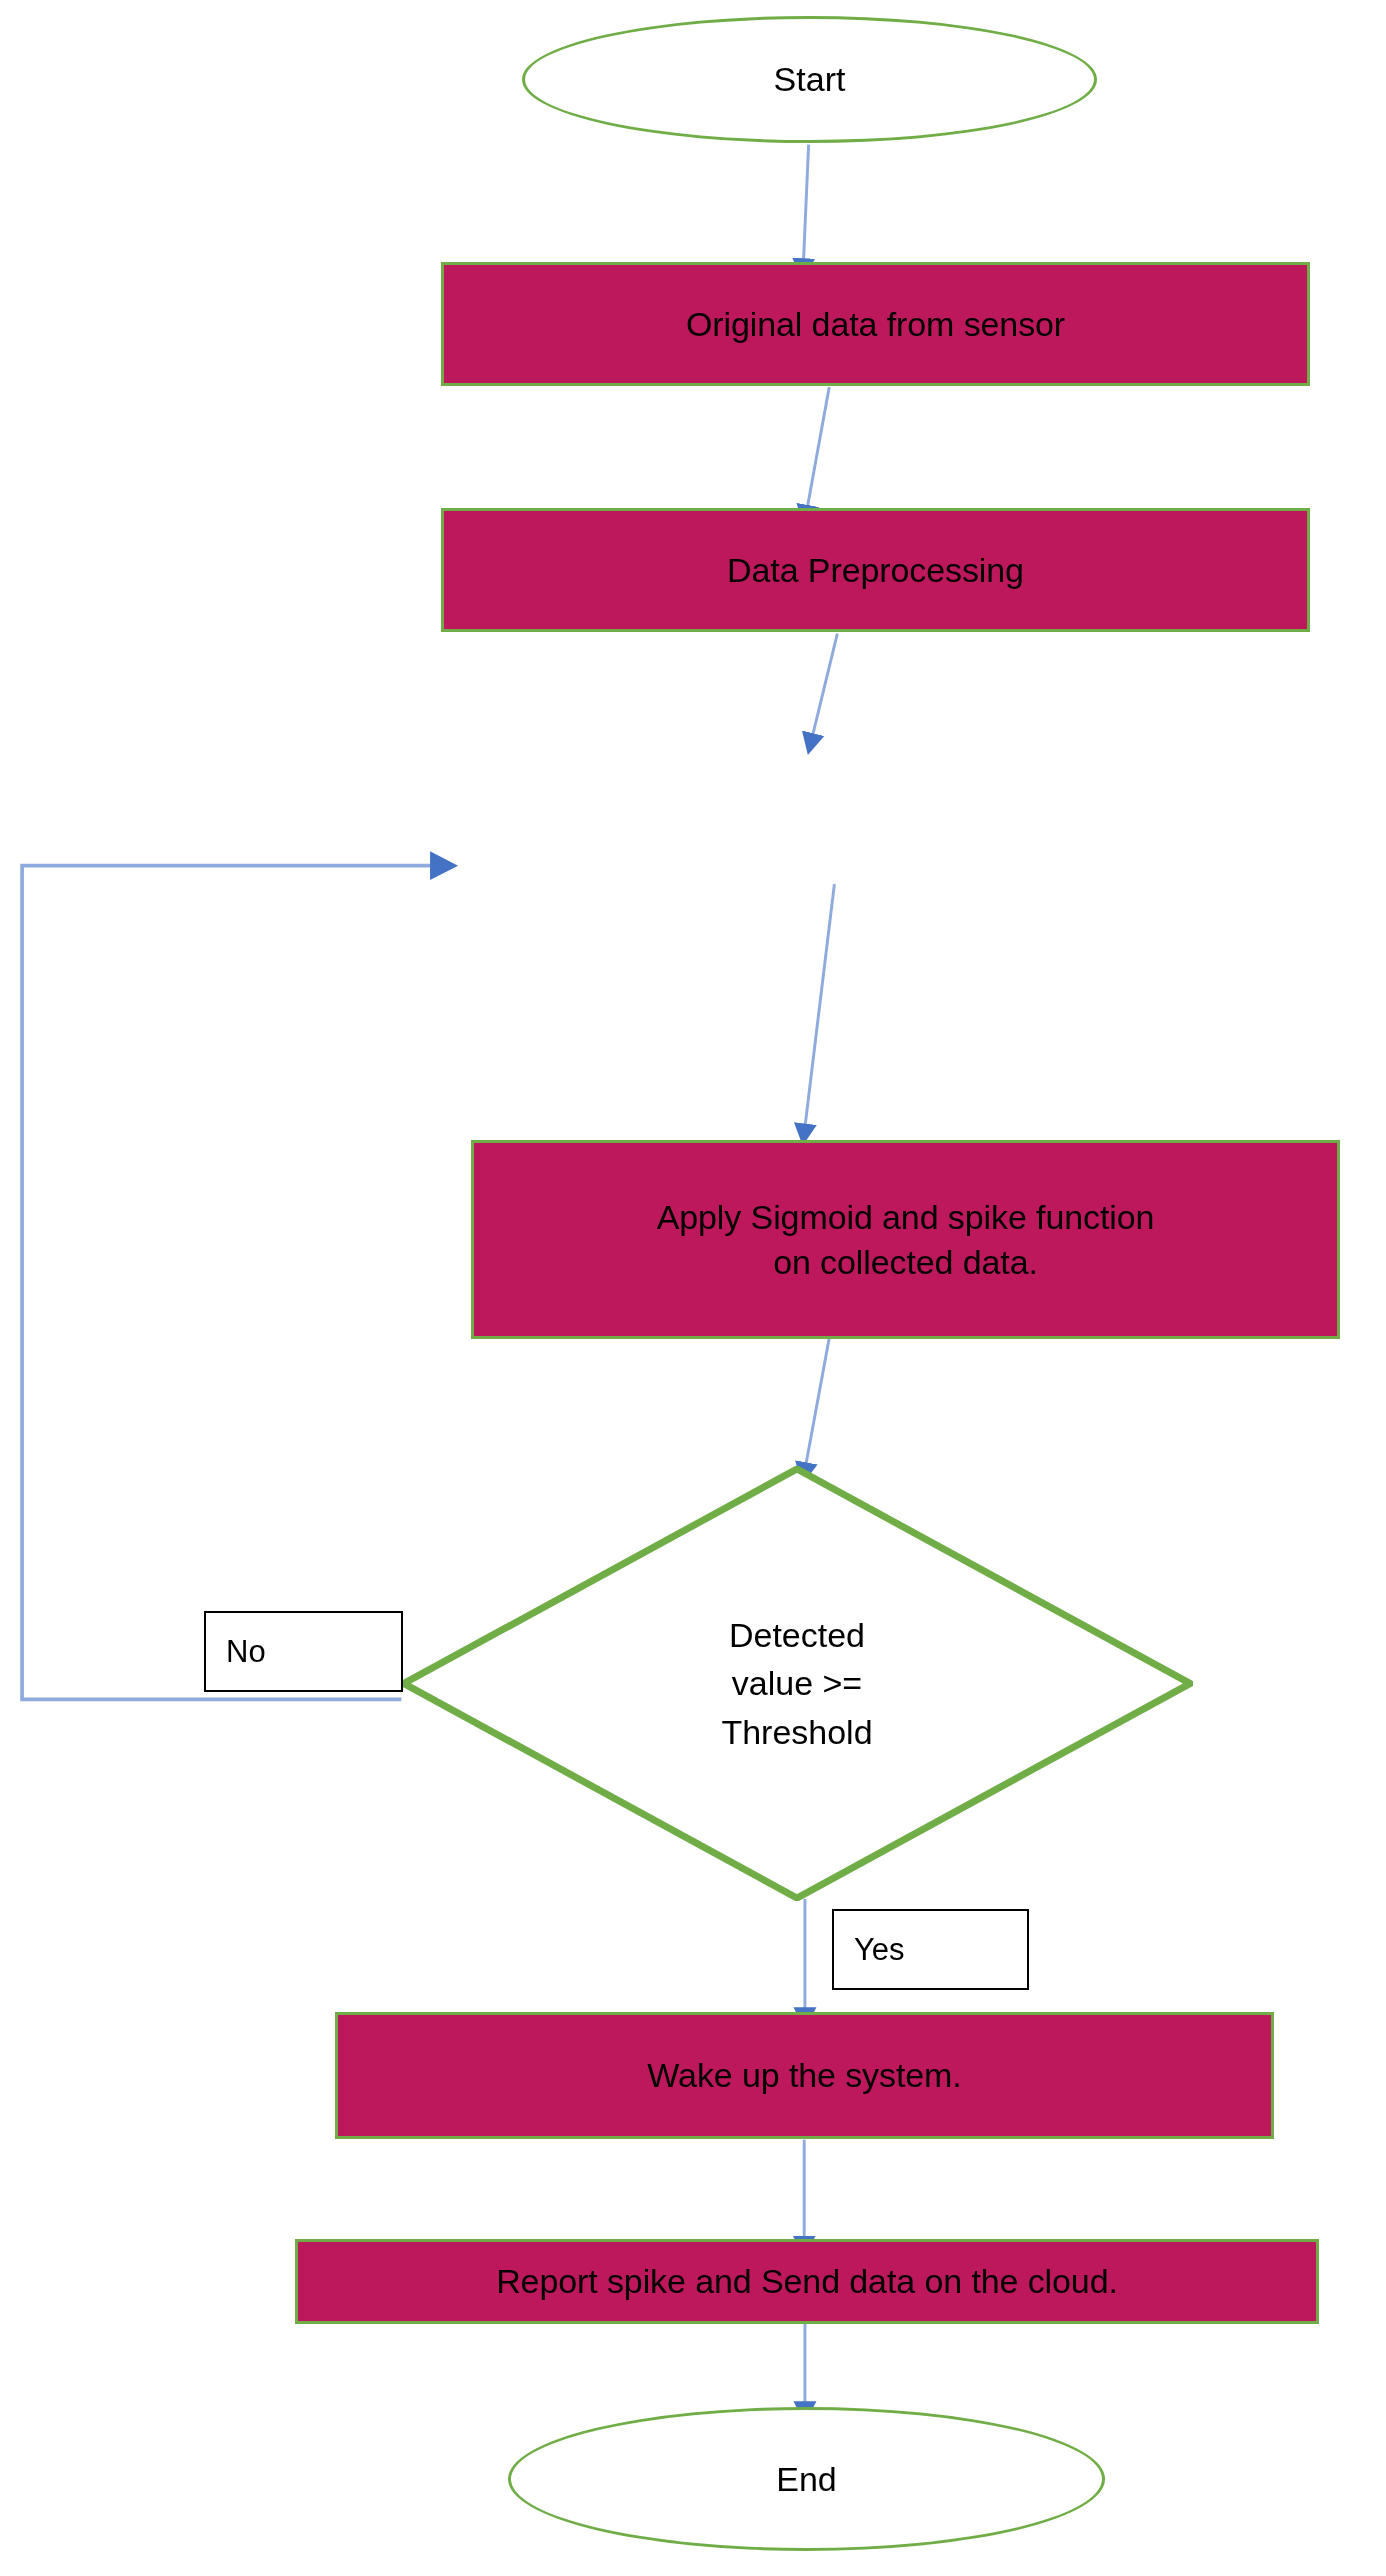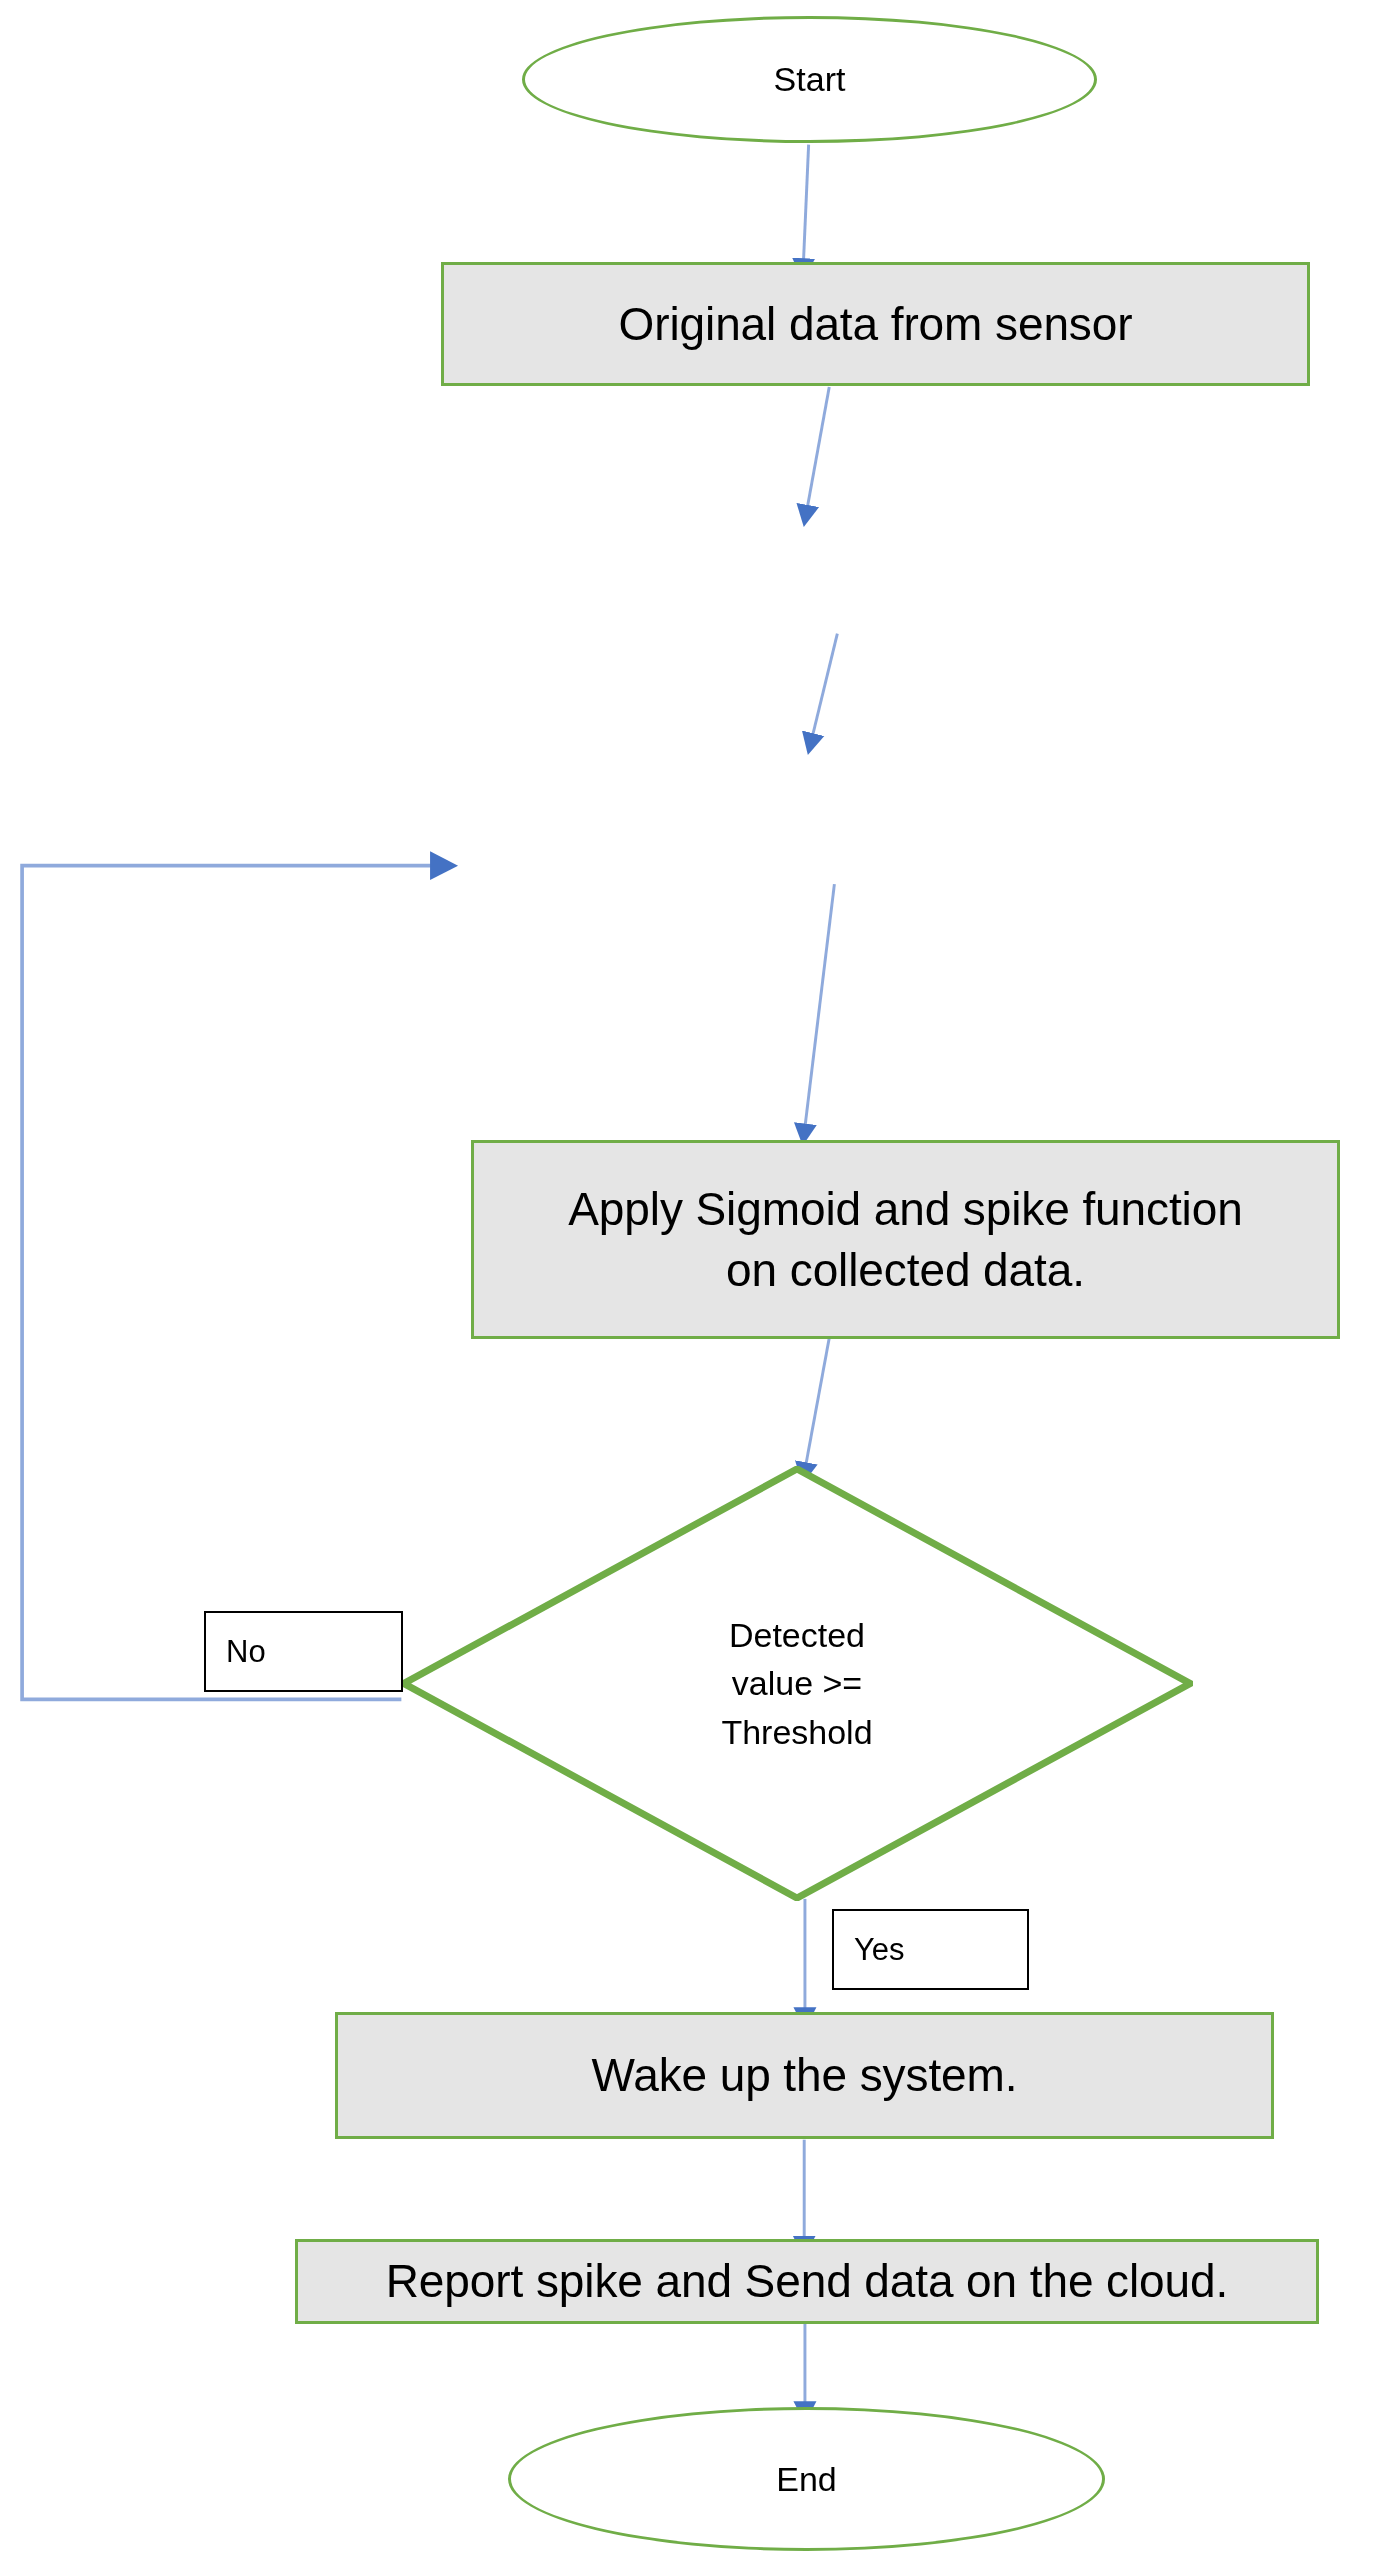"Original data from sensor" .node-process { background: #e5e5e5 -> #be185d; font-size: 46px -> 34px }
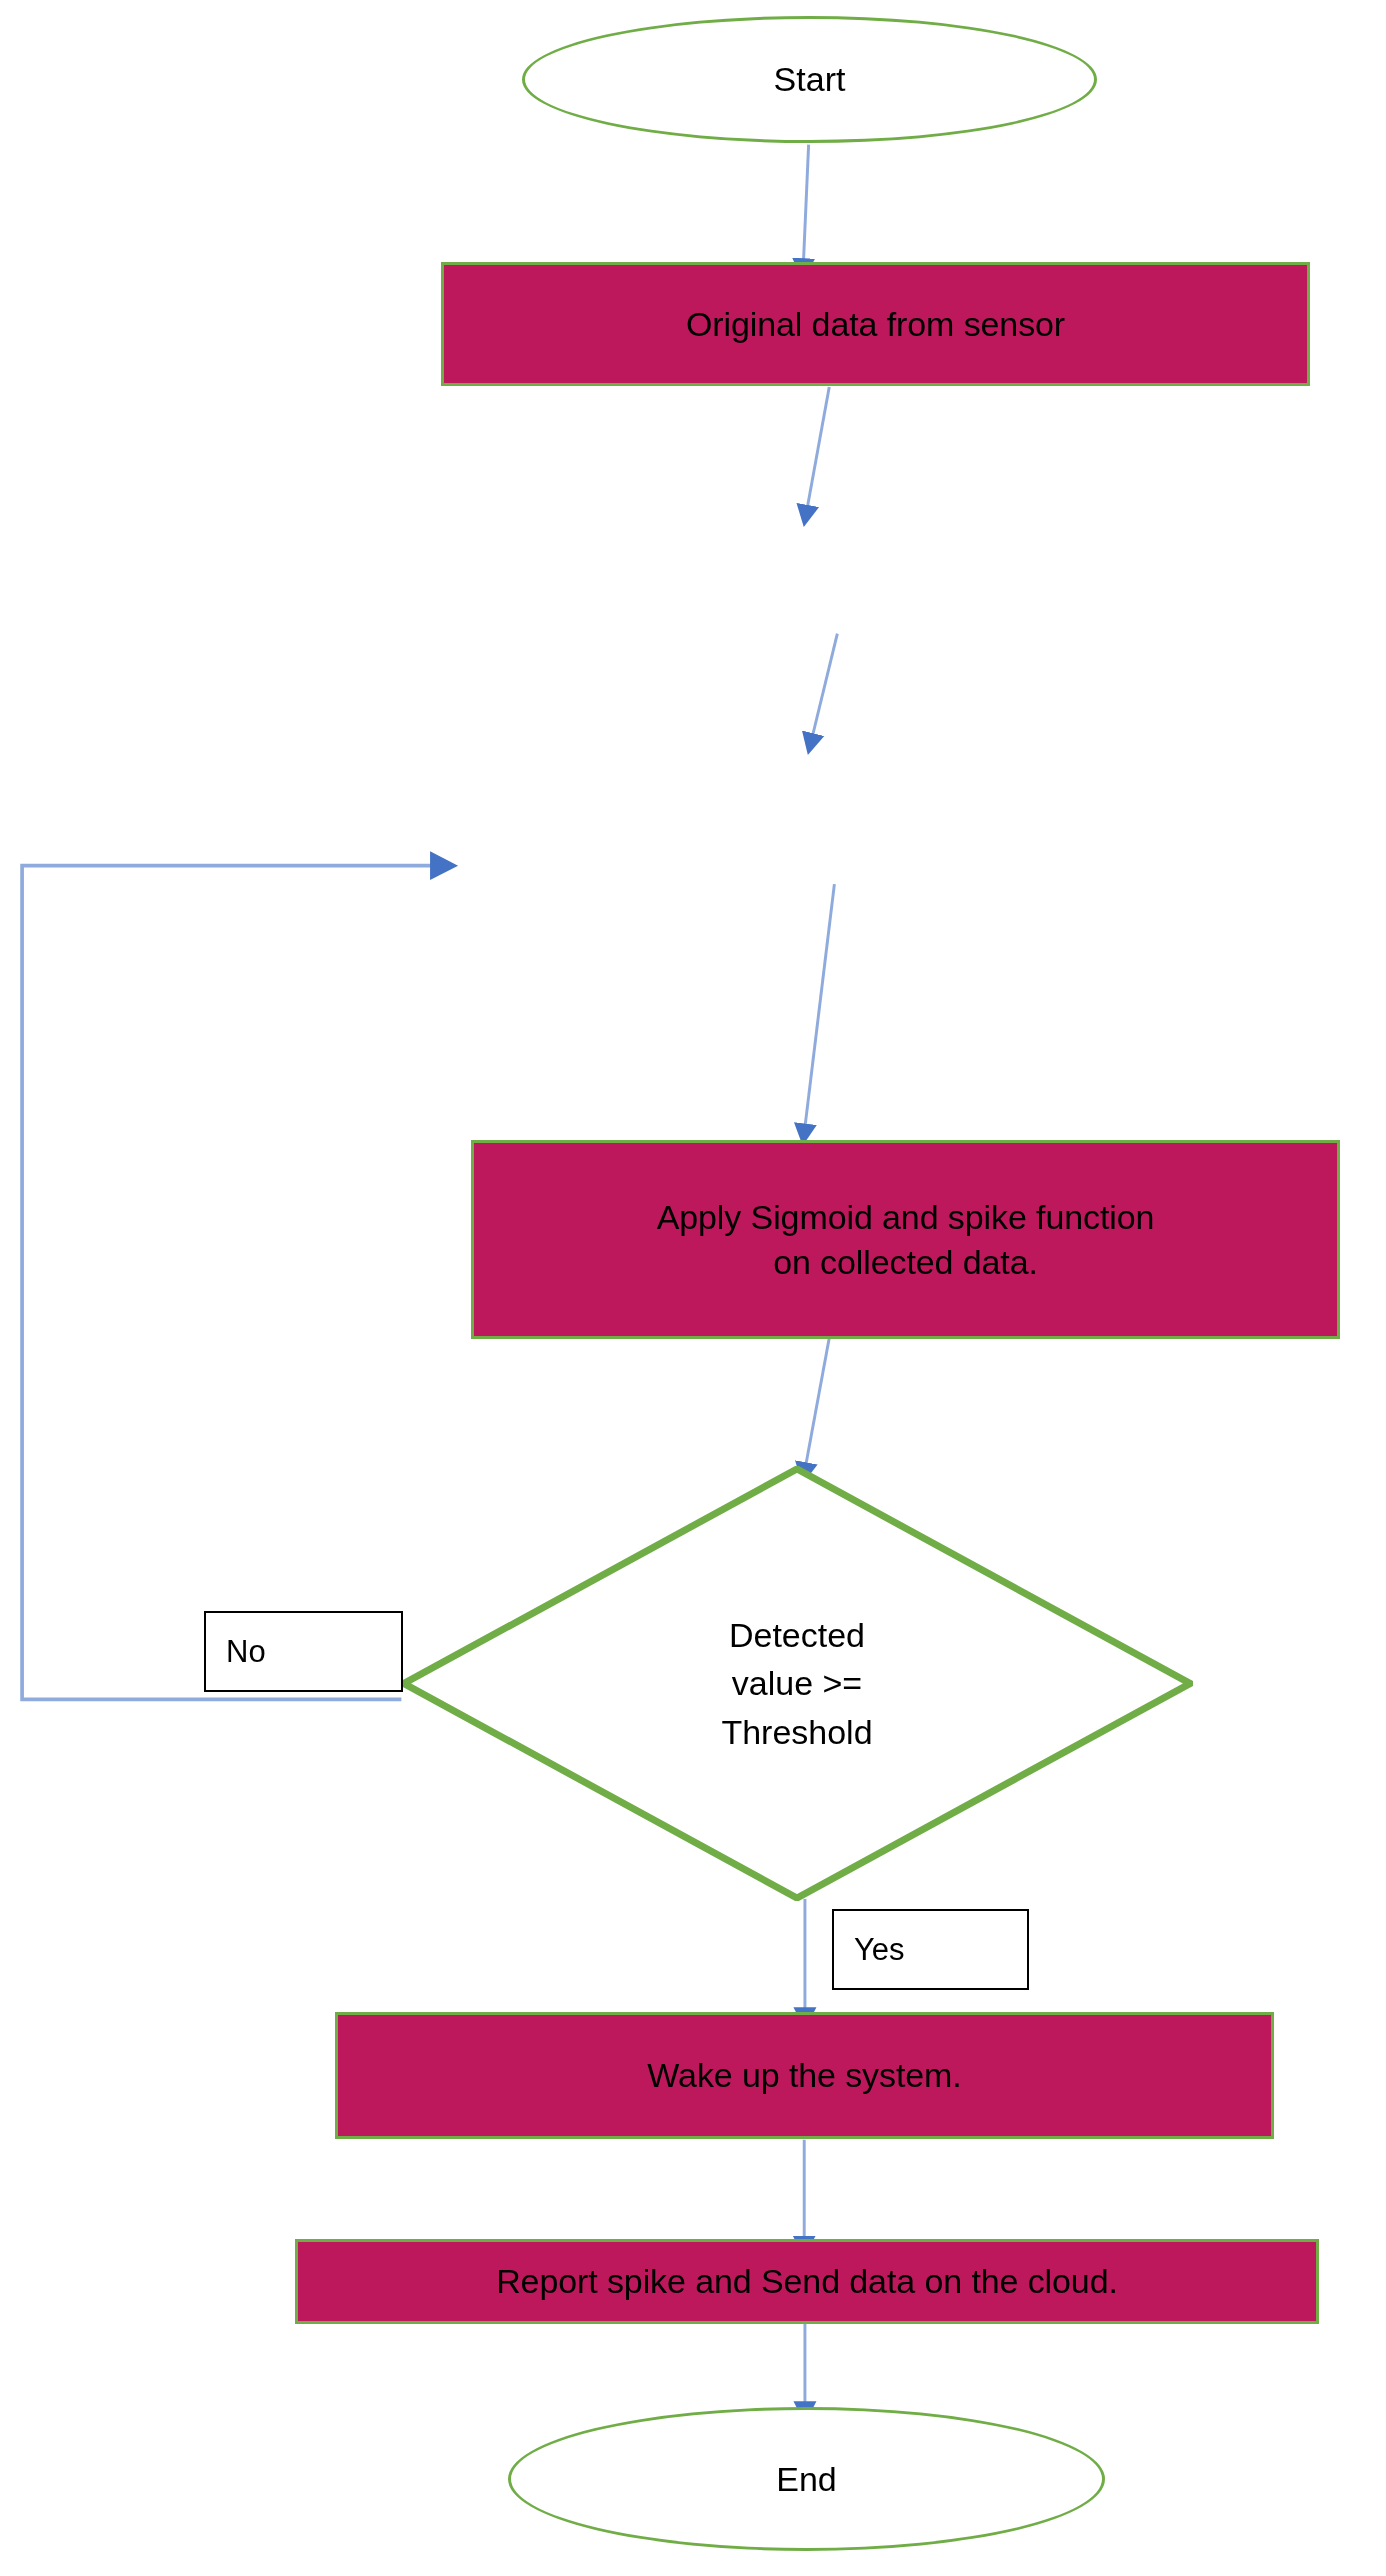"Data Preprocessing" div.node { html: none -> <div> <span>Data Preprocessing</span> </div> }
